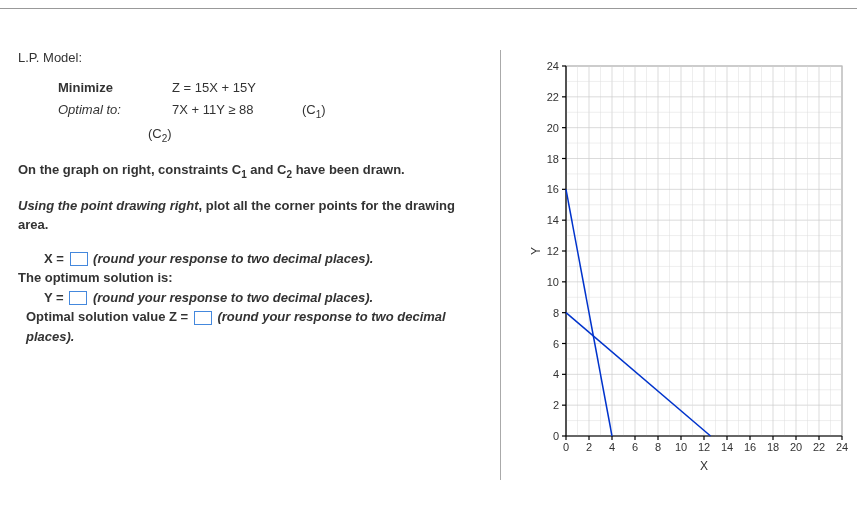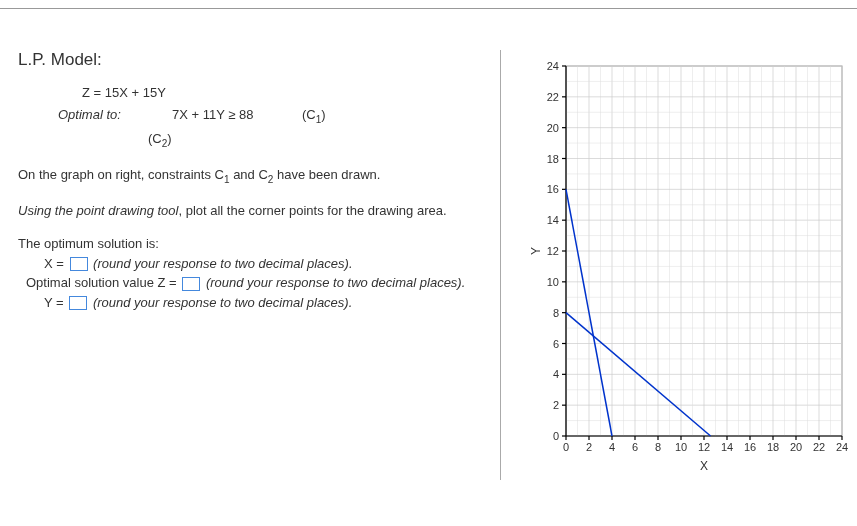"L.P. Model:" .model-title { font-size: 17px -> 13px }
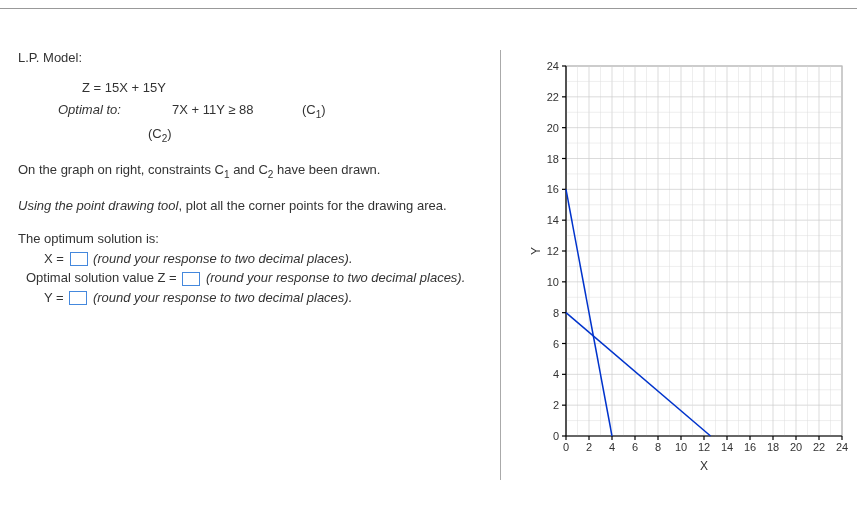"Minimize" span.model-label { html: none -> <span>Minimize</span> }
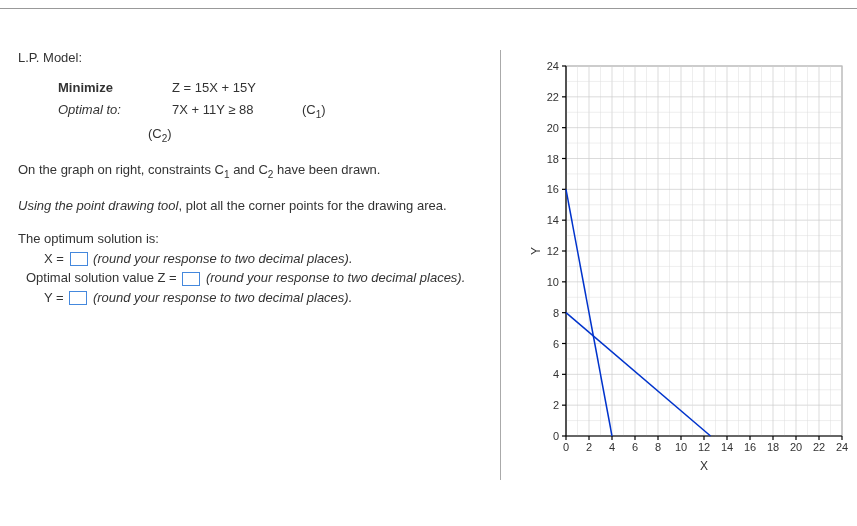"On the graph on right," .para { font-weight: none -> bold }
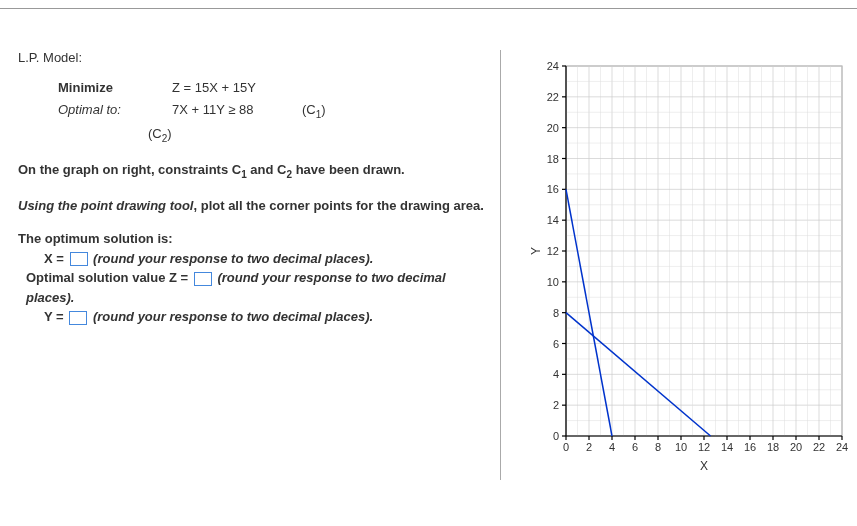"Using the point drawing tool" span.italic { text: tool -> right }
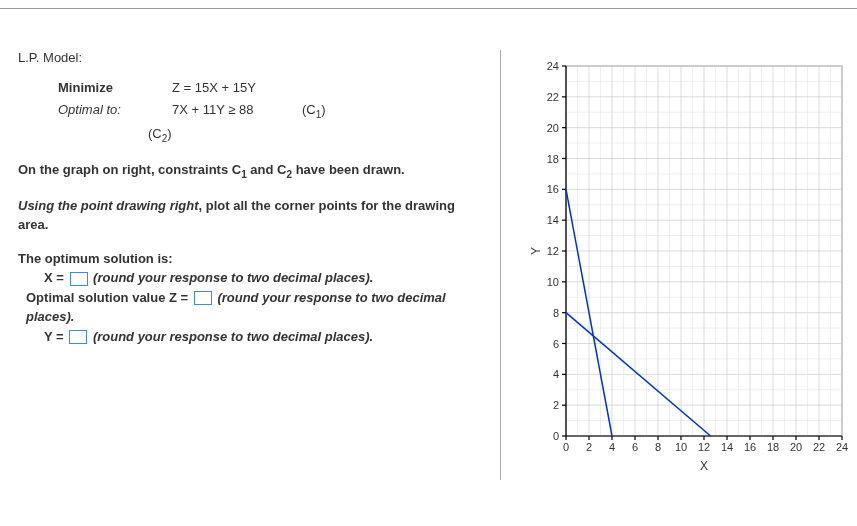"The optimum solution is:" div { order: before "X = (round your response" -> after "X = (round your response" }
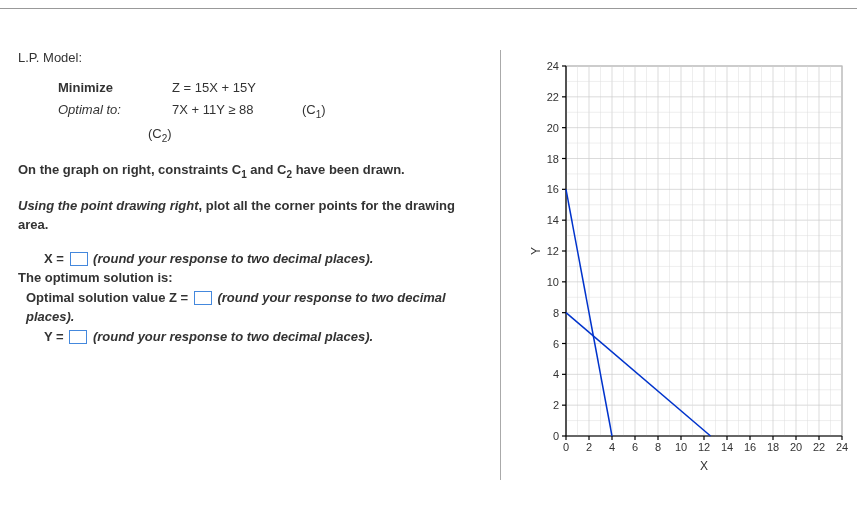"Optimal solution value Z =" div { order: before "Y = (round your response" -> after "Y = (round your response" }
